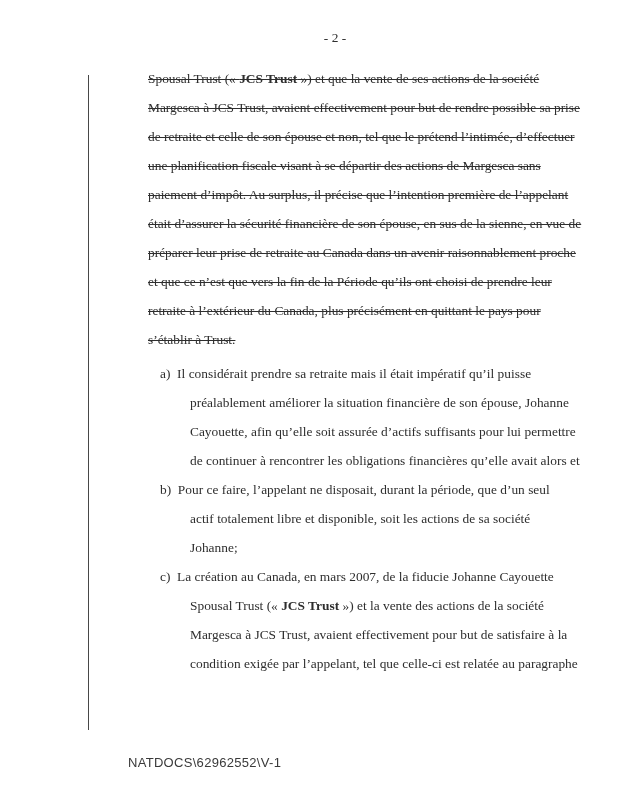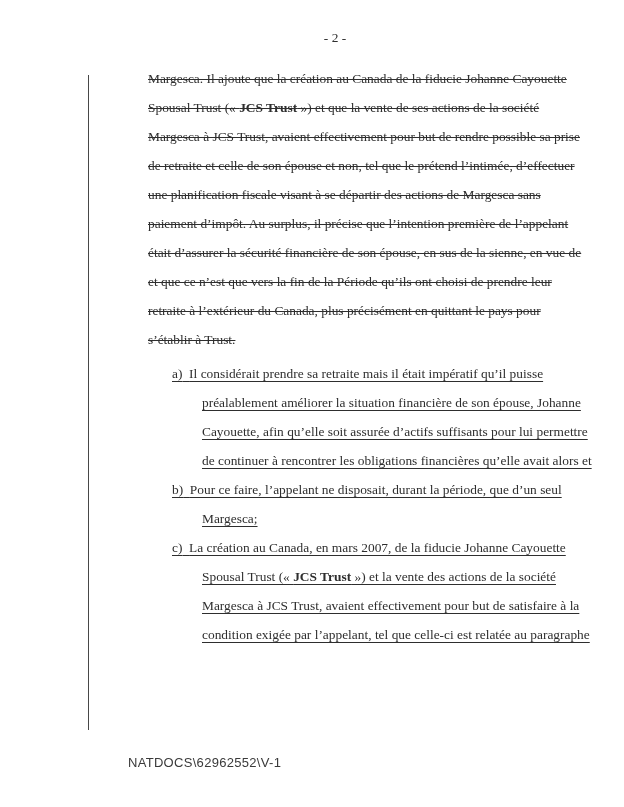"Margesca. Il ajoute que la" div.line { html: <div>Margesca. Il ajoute que la création au Canada de la fiducie Johanne Cayouette</div> -> none }
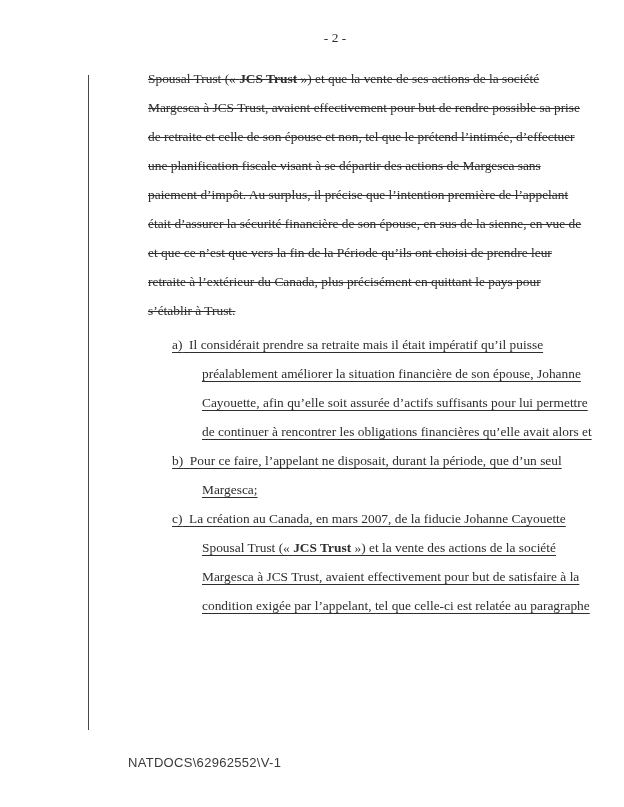"préparer leur prise de retraite" div.line { html: none -> <div>préparer leur prise de retraite au Canada dans un avenir raisonnablement proche</div> }
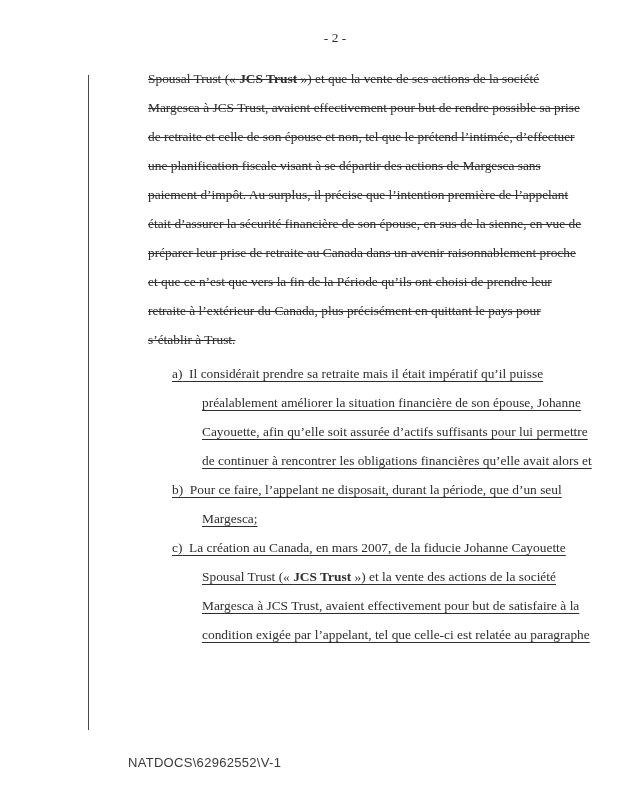"a) Il considérait prendre sa" .line.ins { margin-left: 12px -> none; text-decoration: underline -> none }
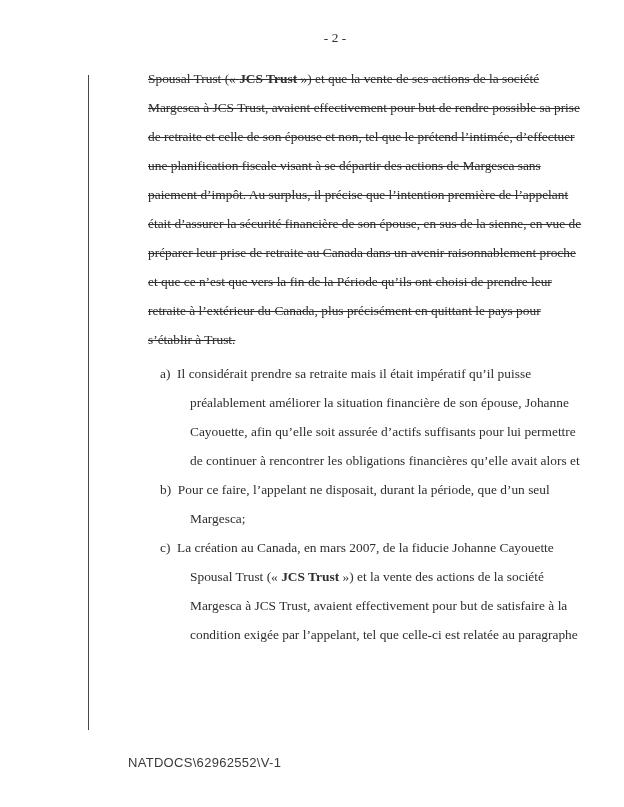"actif totalement libre et disponible," div.line { html: none -> <div>actif totalement libre et disponible, soit les actions de sa société</div> }
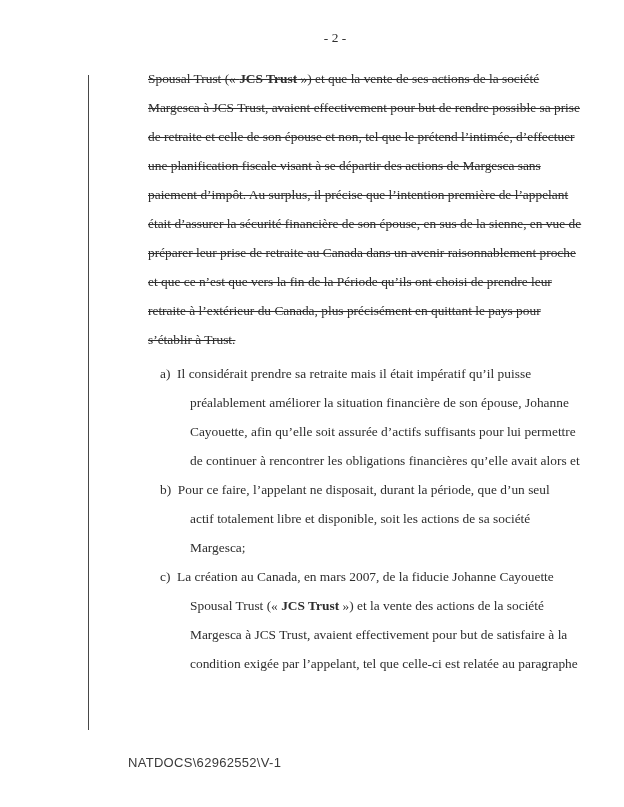"Margesca;" div.line { text: Margesca -> Johanne }
